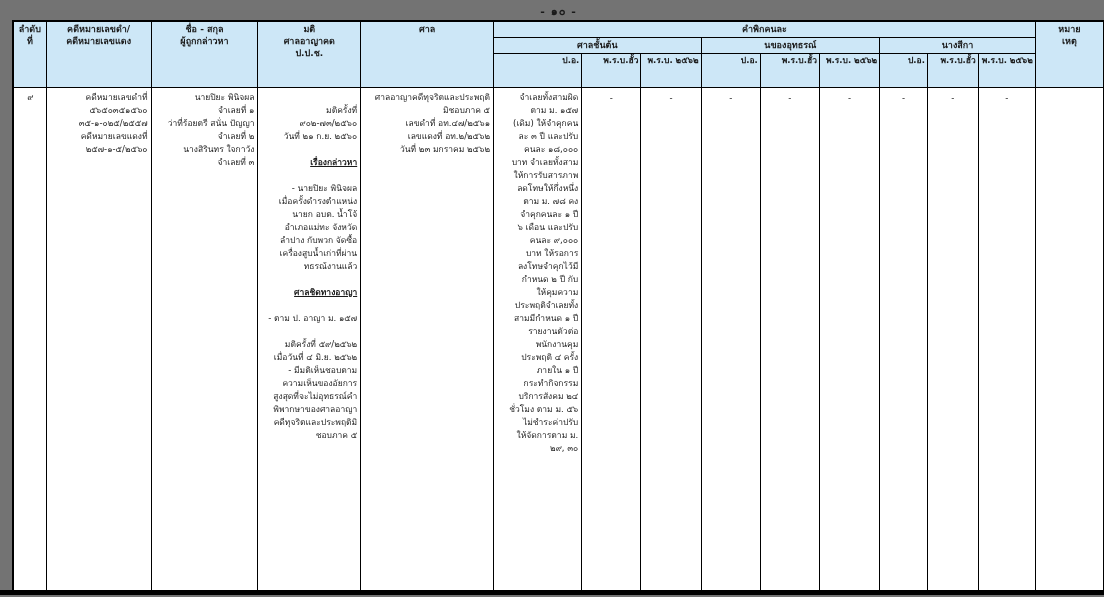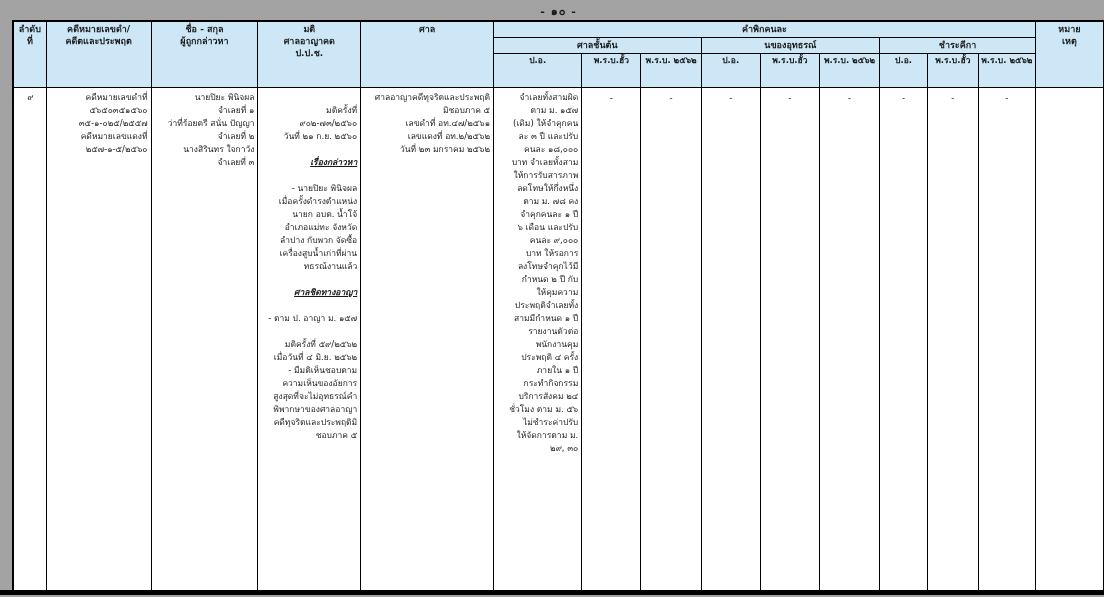"- ๑๐ -" .page { background: #a3a3a3 -> #737373 }
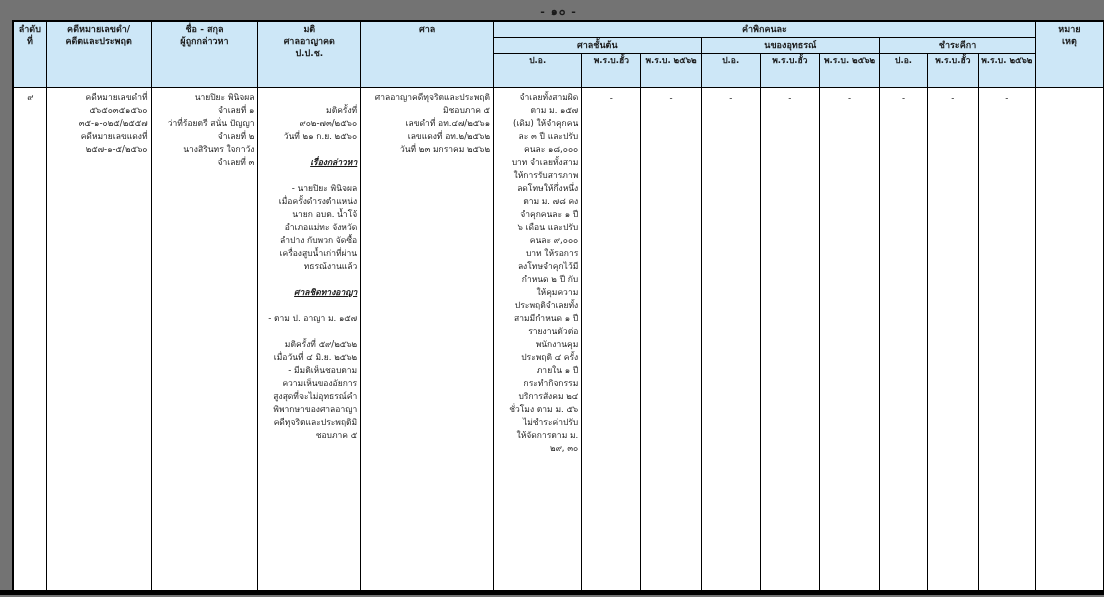"คดีหมายเลขดำ/" th.hd { text: คดีตและประพฤต -> คดีหมายเลขแดง }
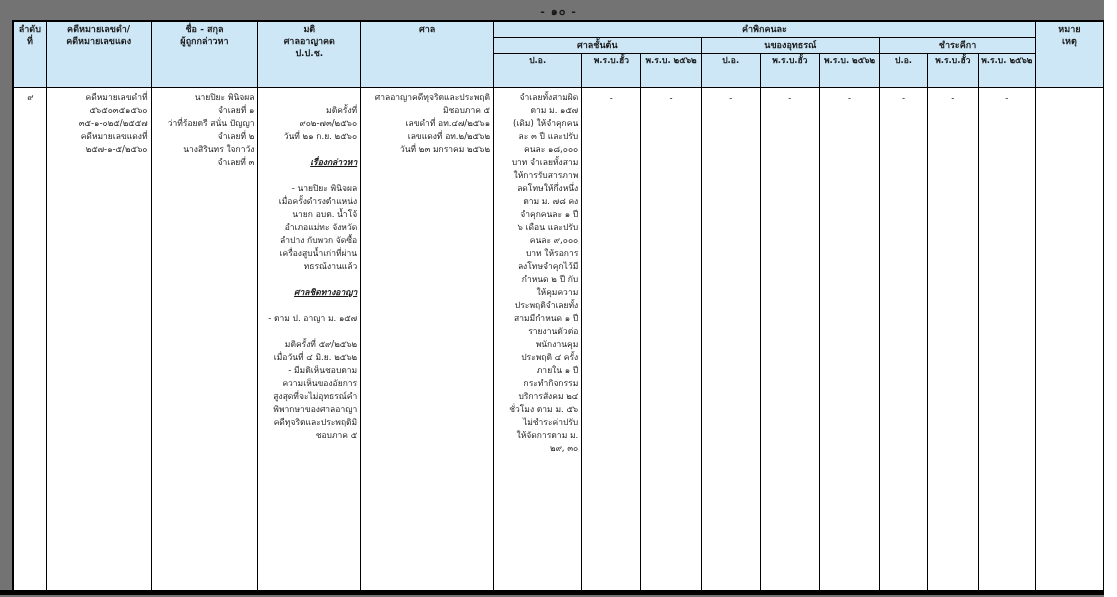"ชำระคีกา" th.hd { text: ชำระคีกา -> นางสีกา }
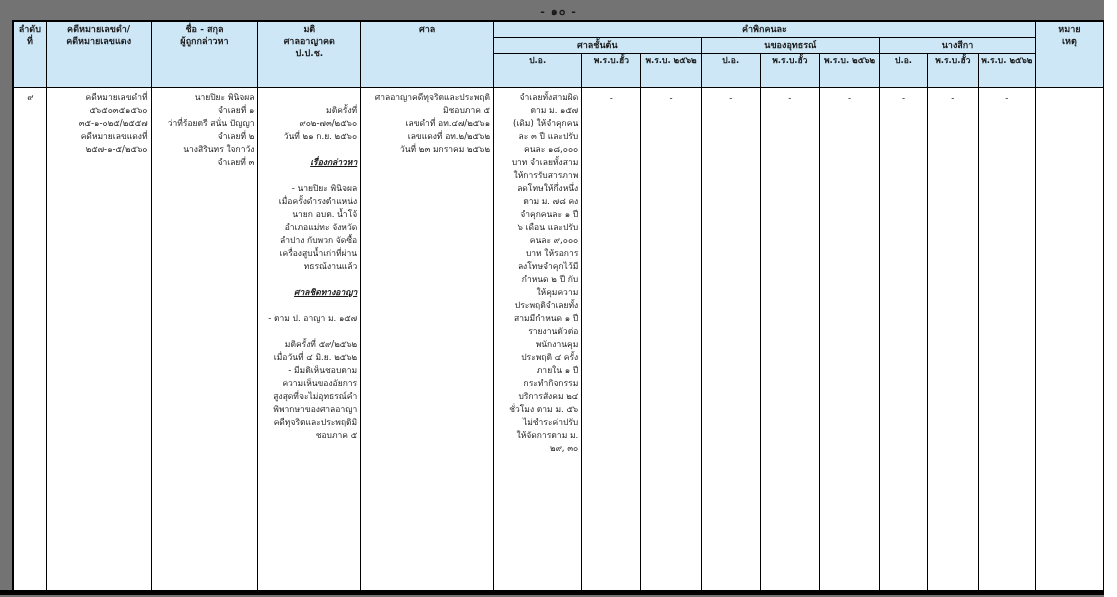"ป.อ." th.hd.small { text-align: none -> right }
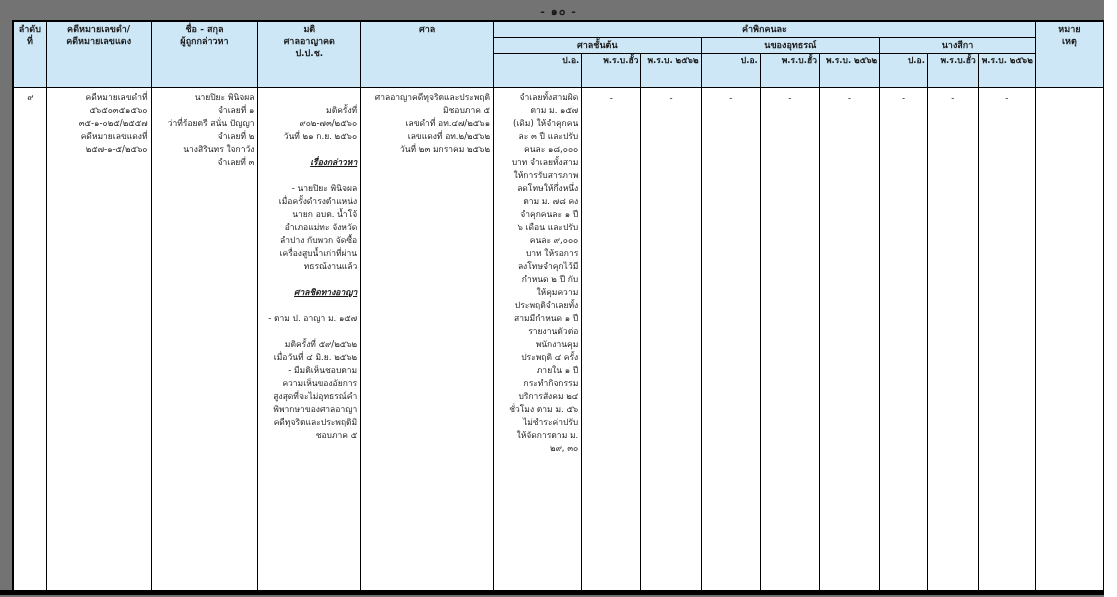"เรื่องกล่าวหา" .u { font-style: italic -> none }
